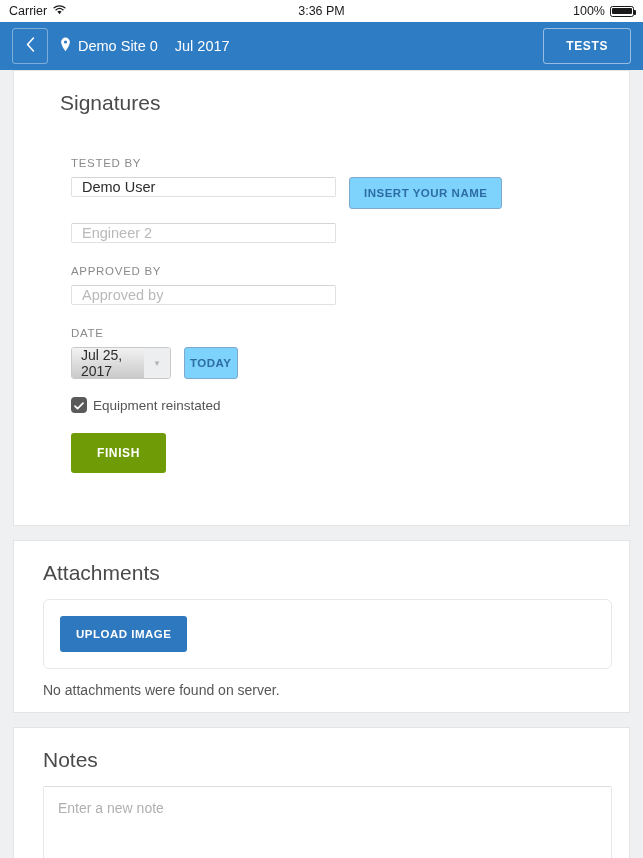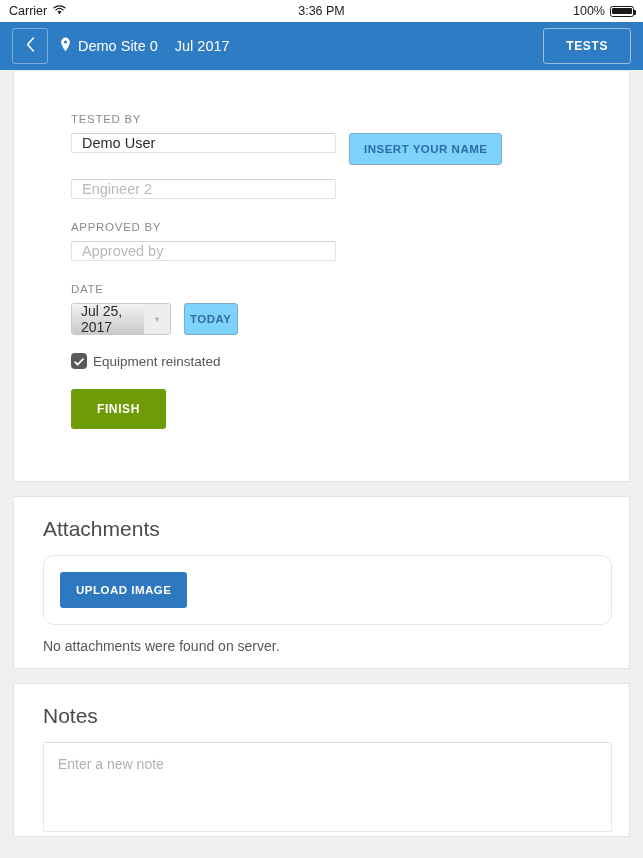"Signatures" div.card-title { html: none -> <div>Signatures</div> }
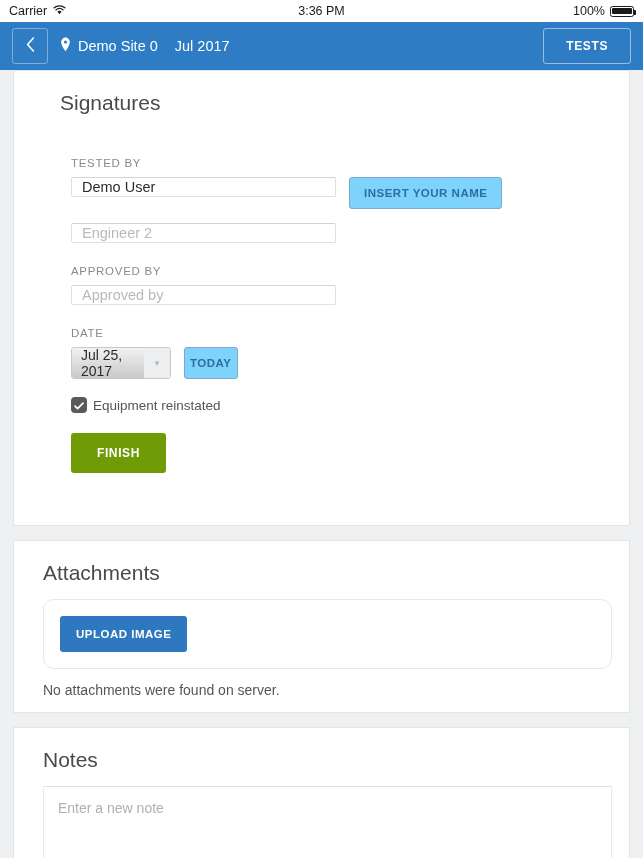"UPLOAD IMAGE" .att-box { border-radius: 11px -> 6px }
